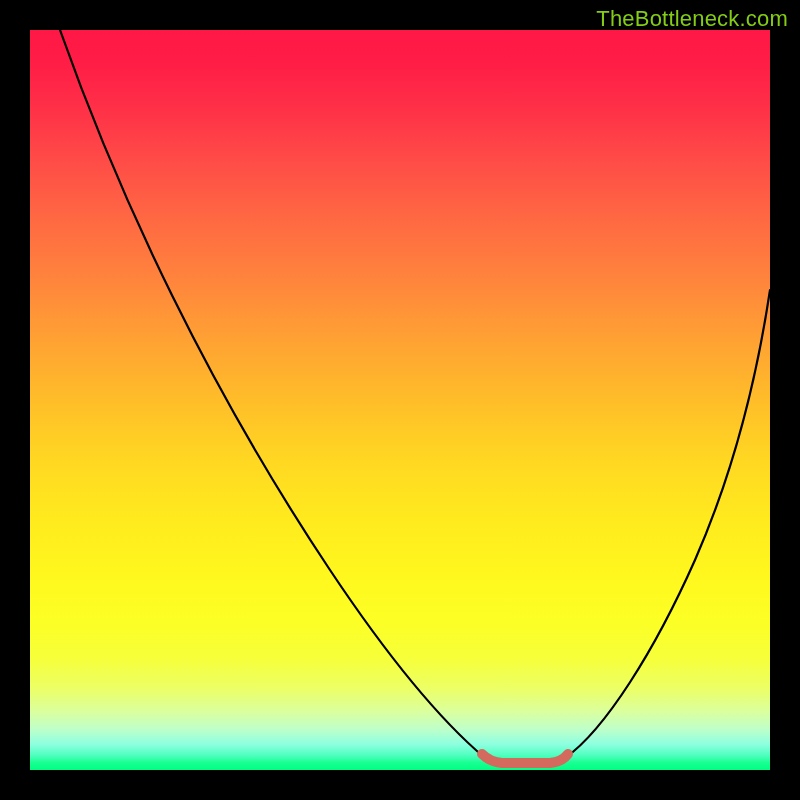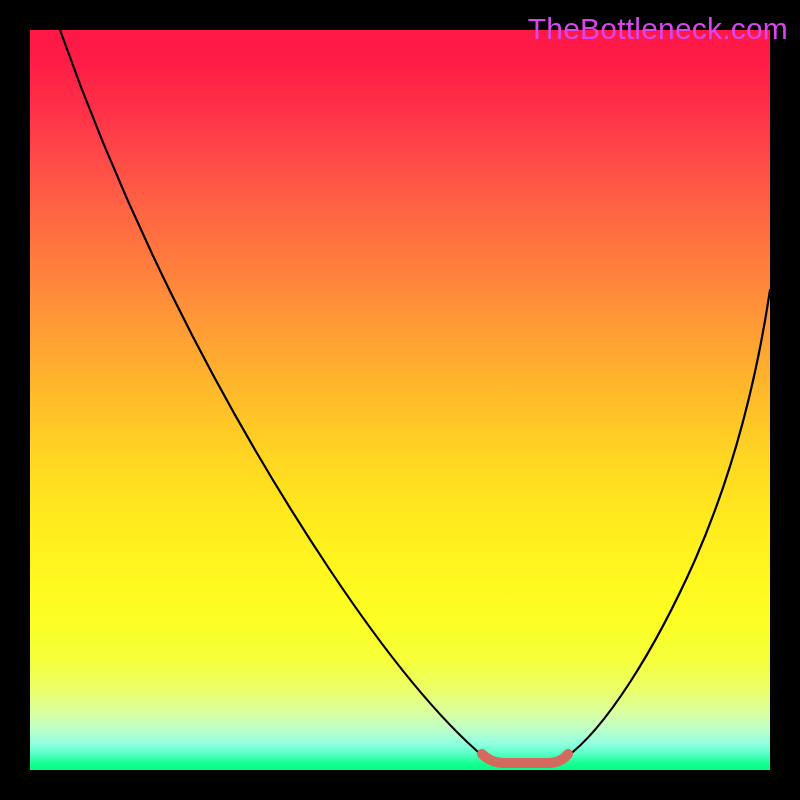"TheBottleneck.com" .watermark { color: #d946ef -> #84cc16; font-size: 30px -> 22px; top: 12px -> 6px }
